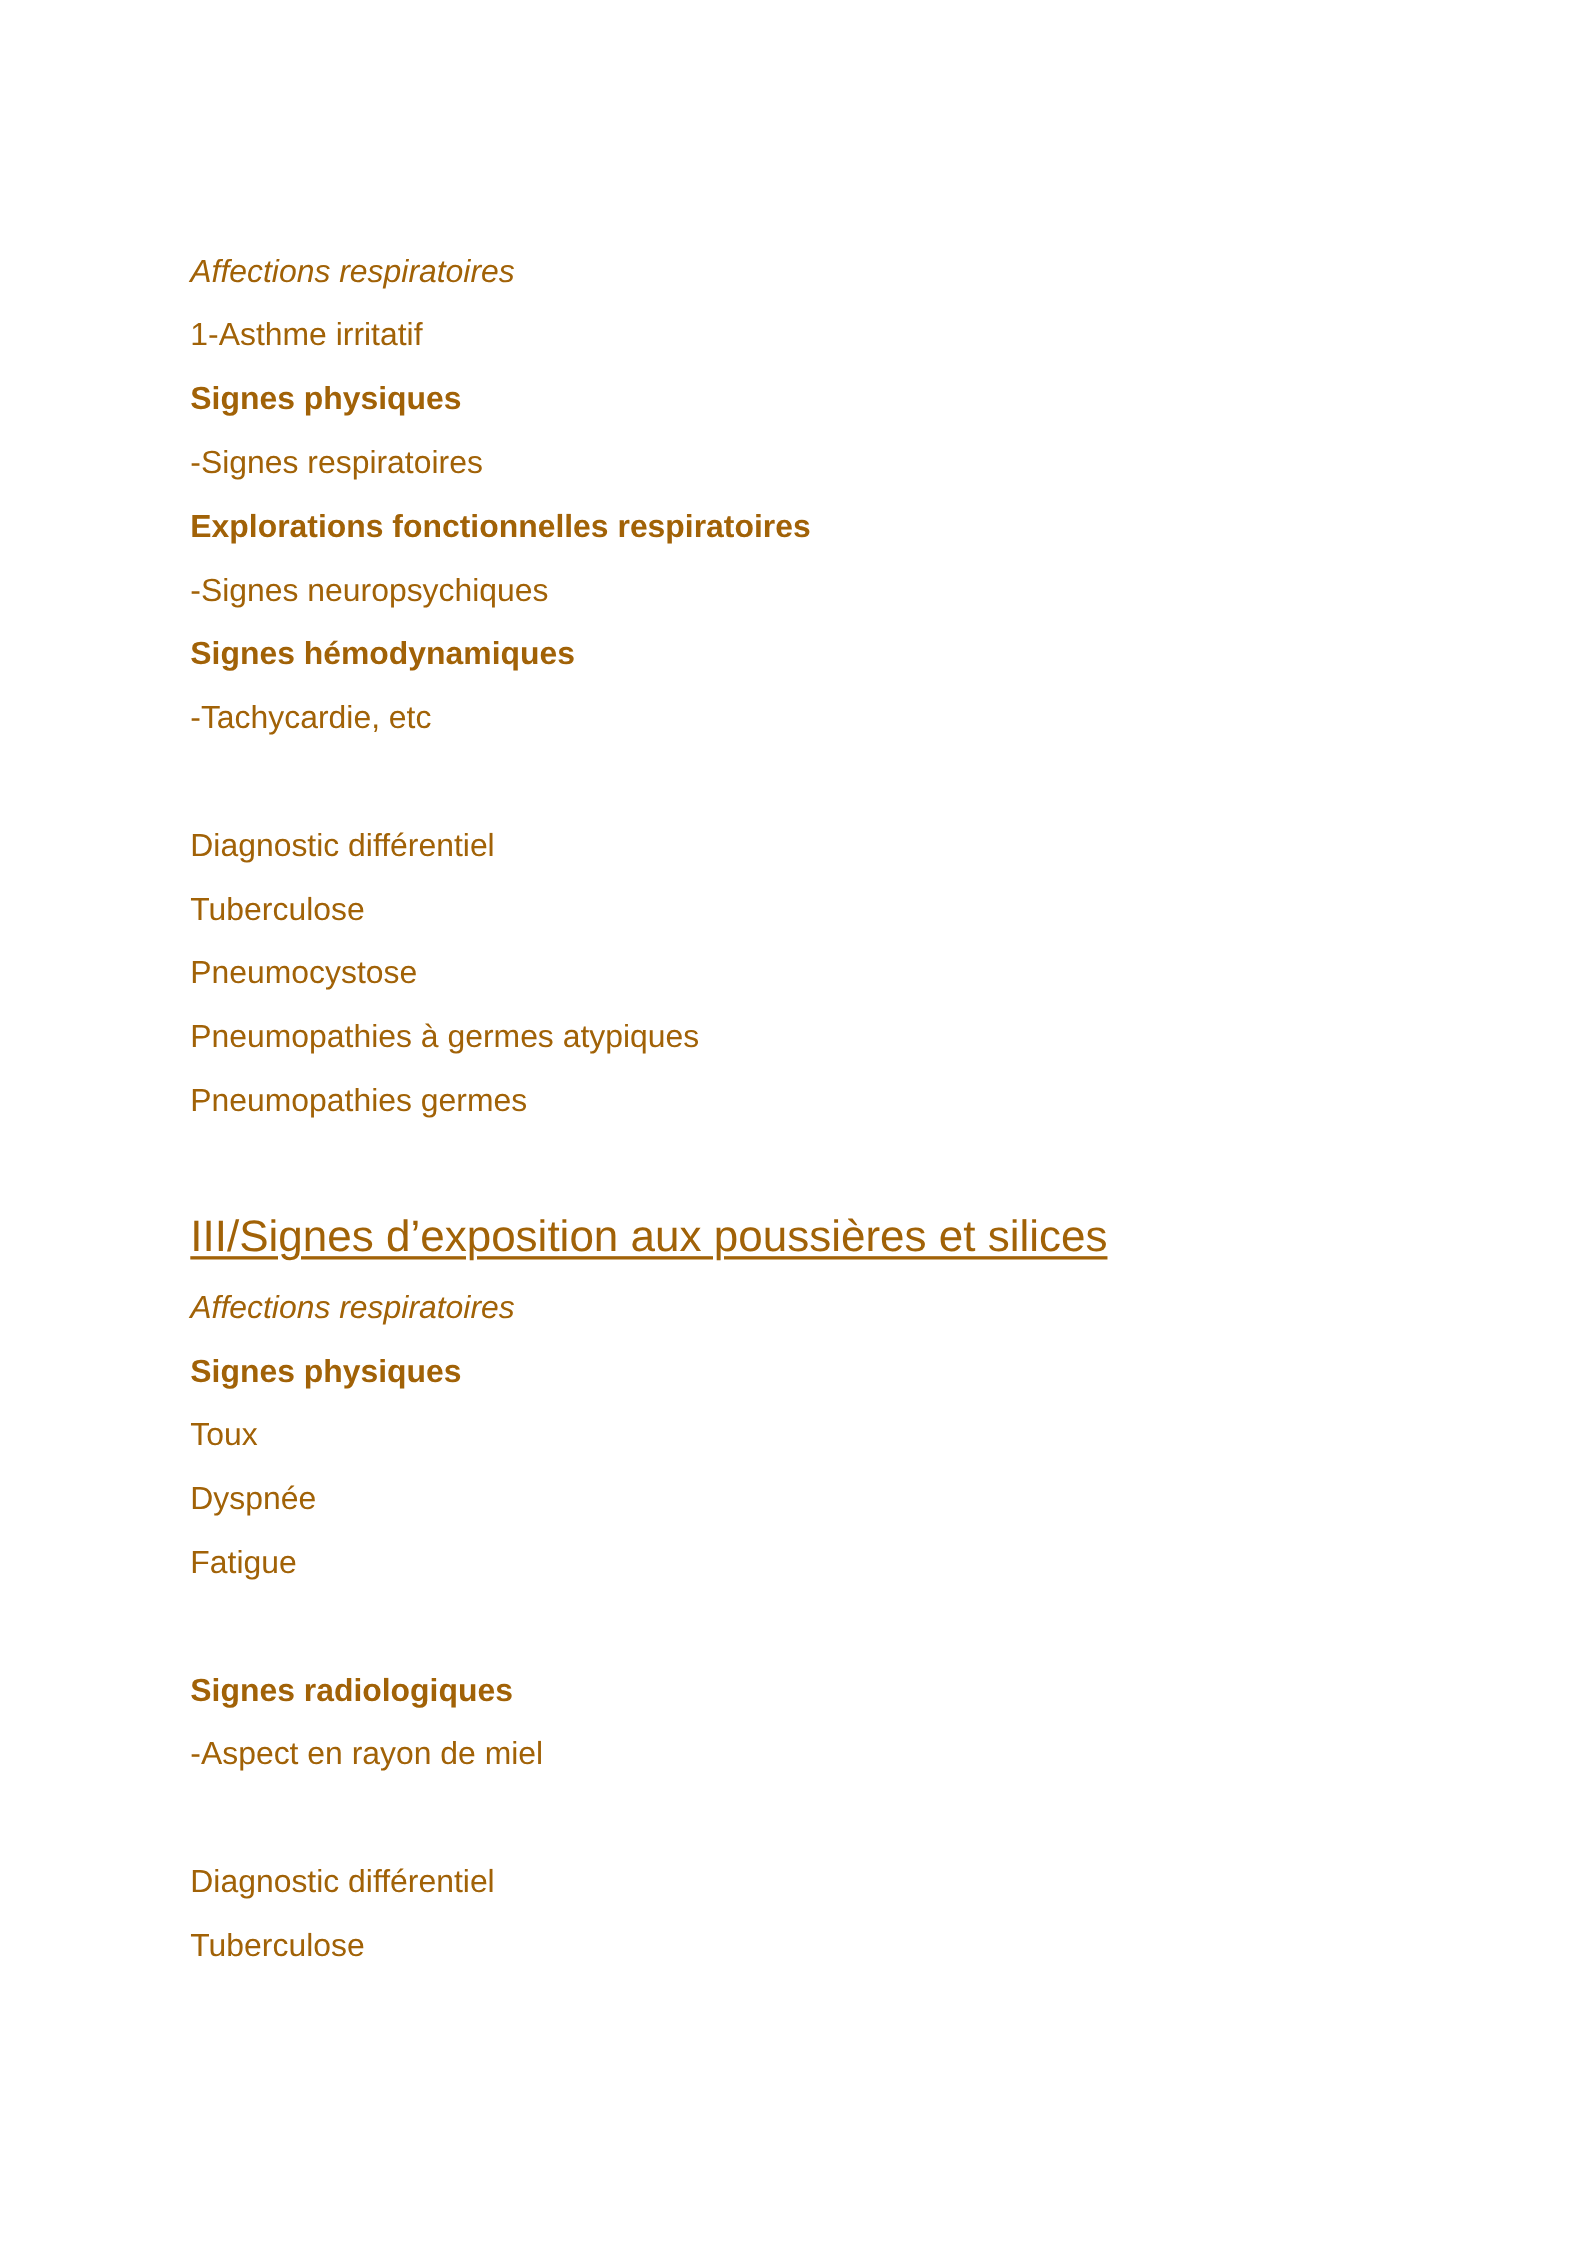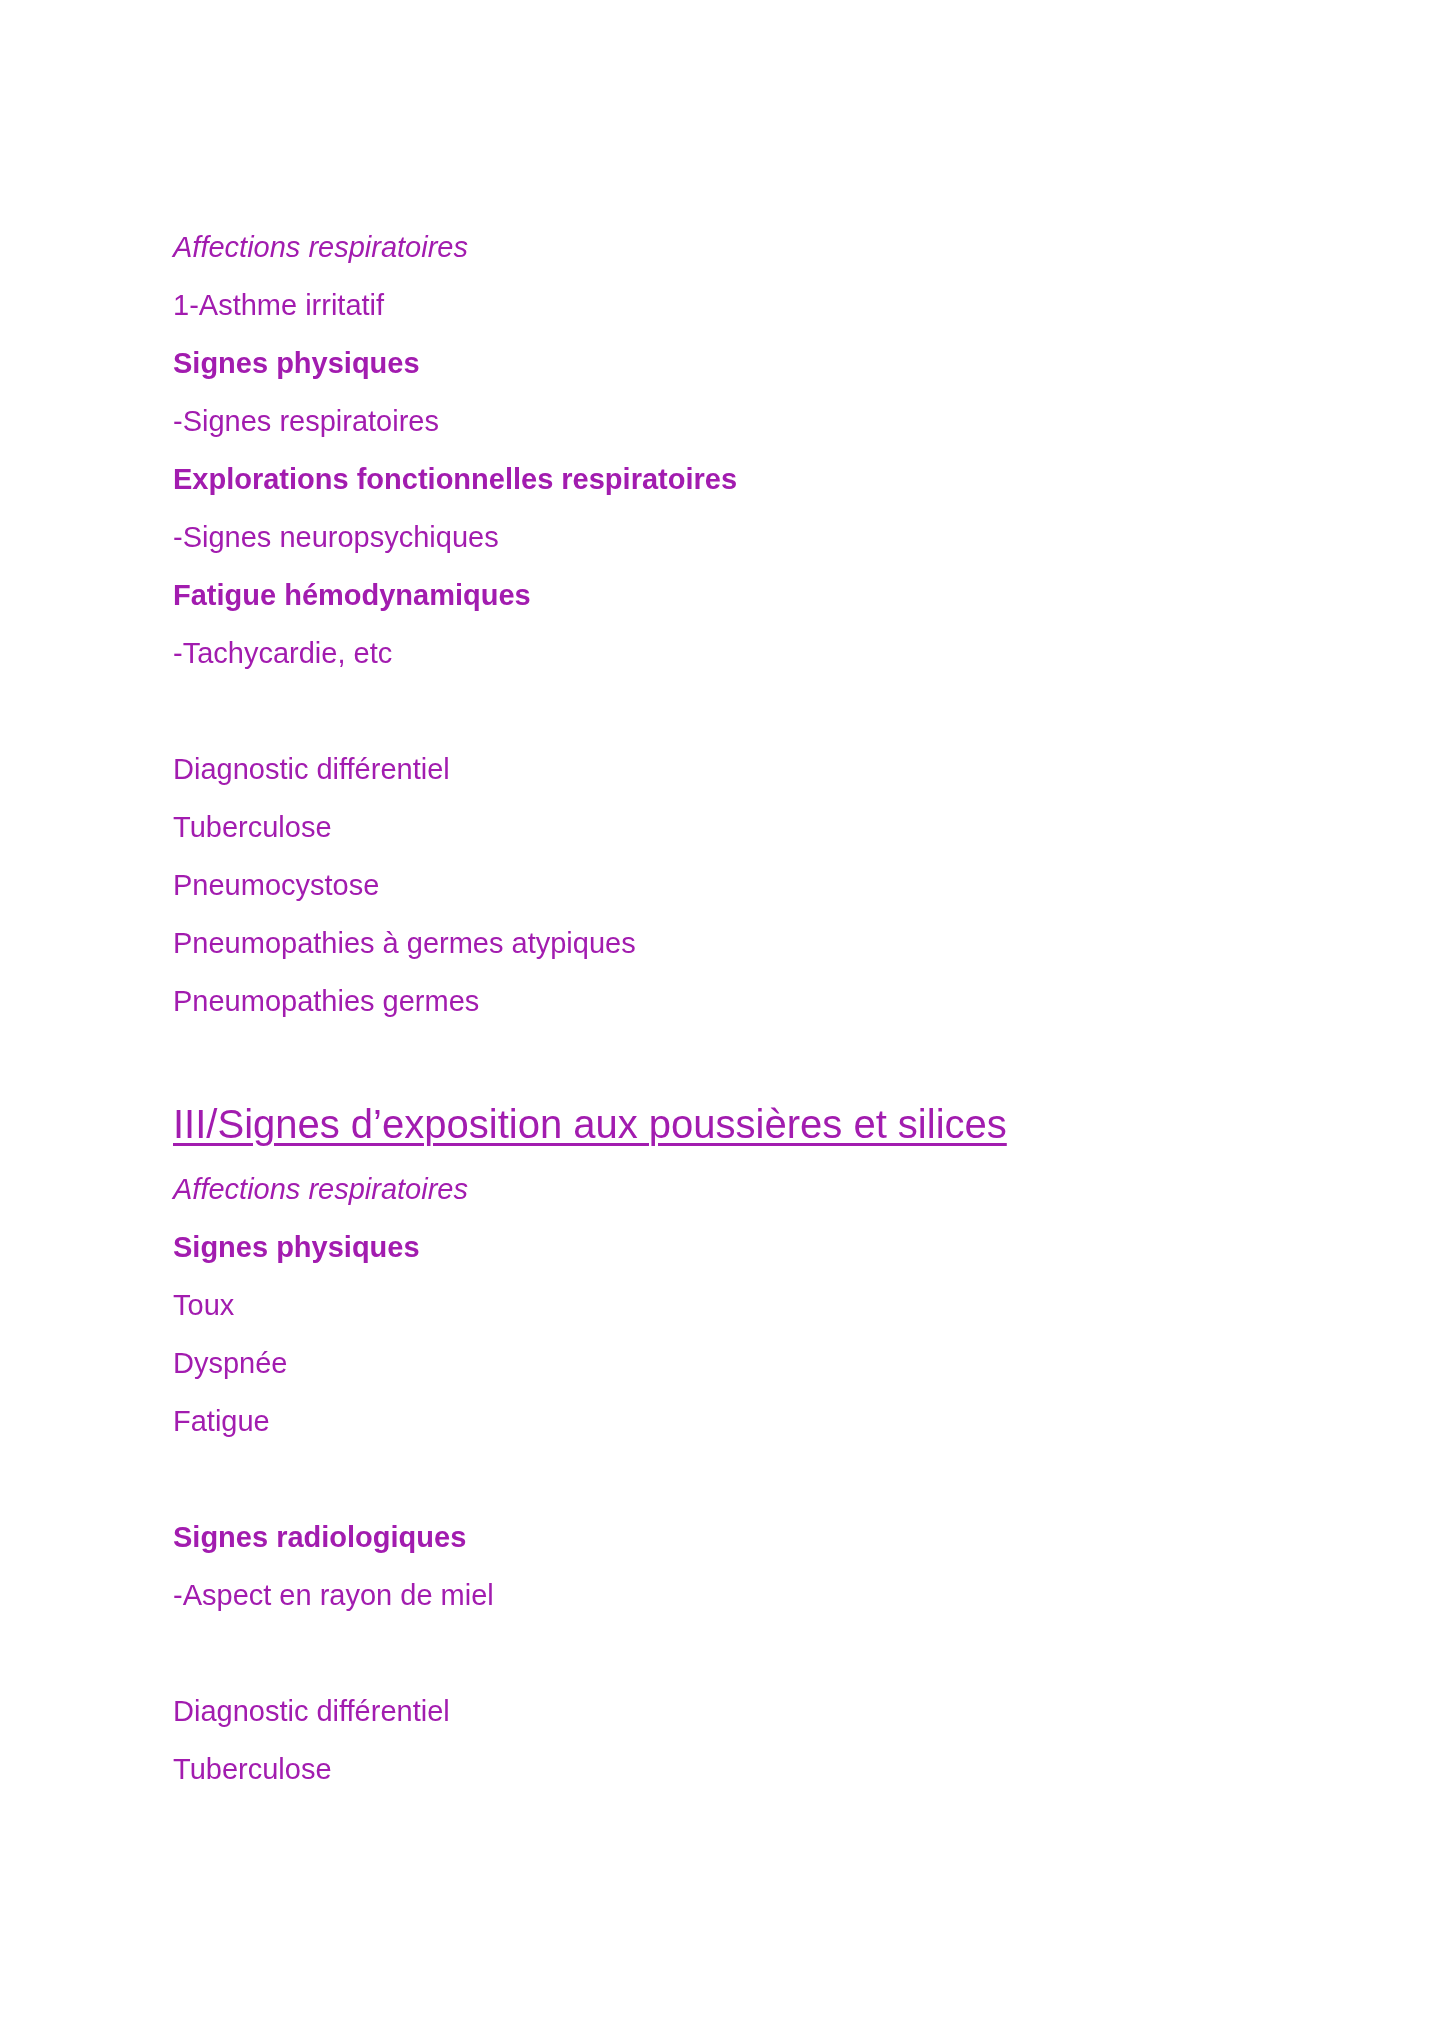"Affections respiratoires" .line { color: #a21caf -> #a16207 }
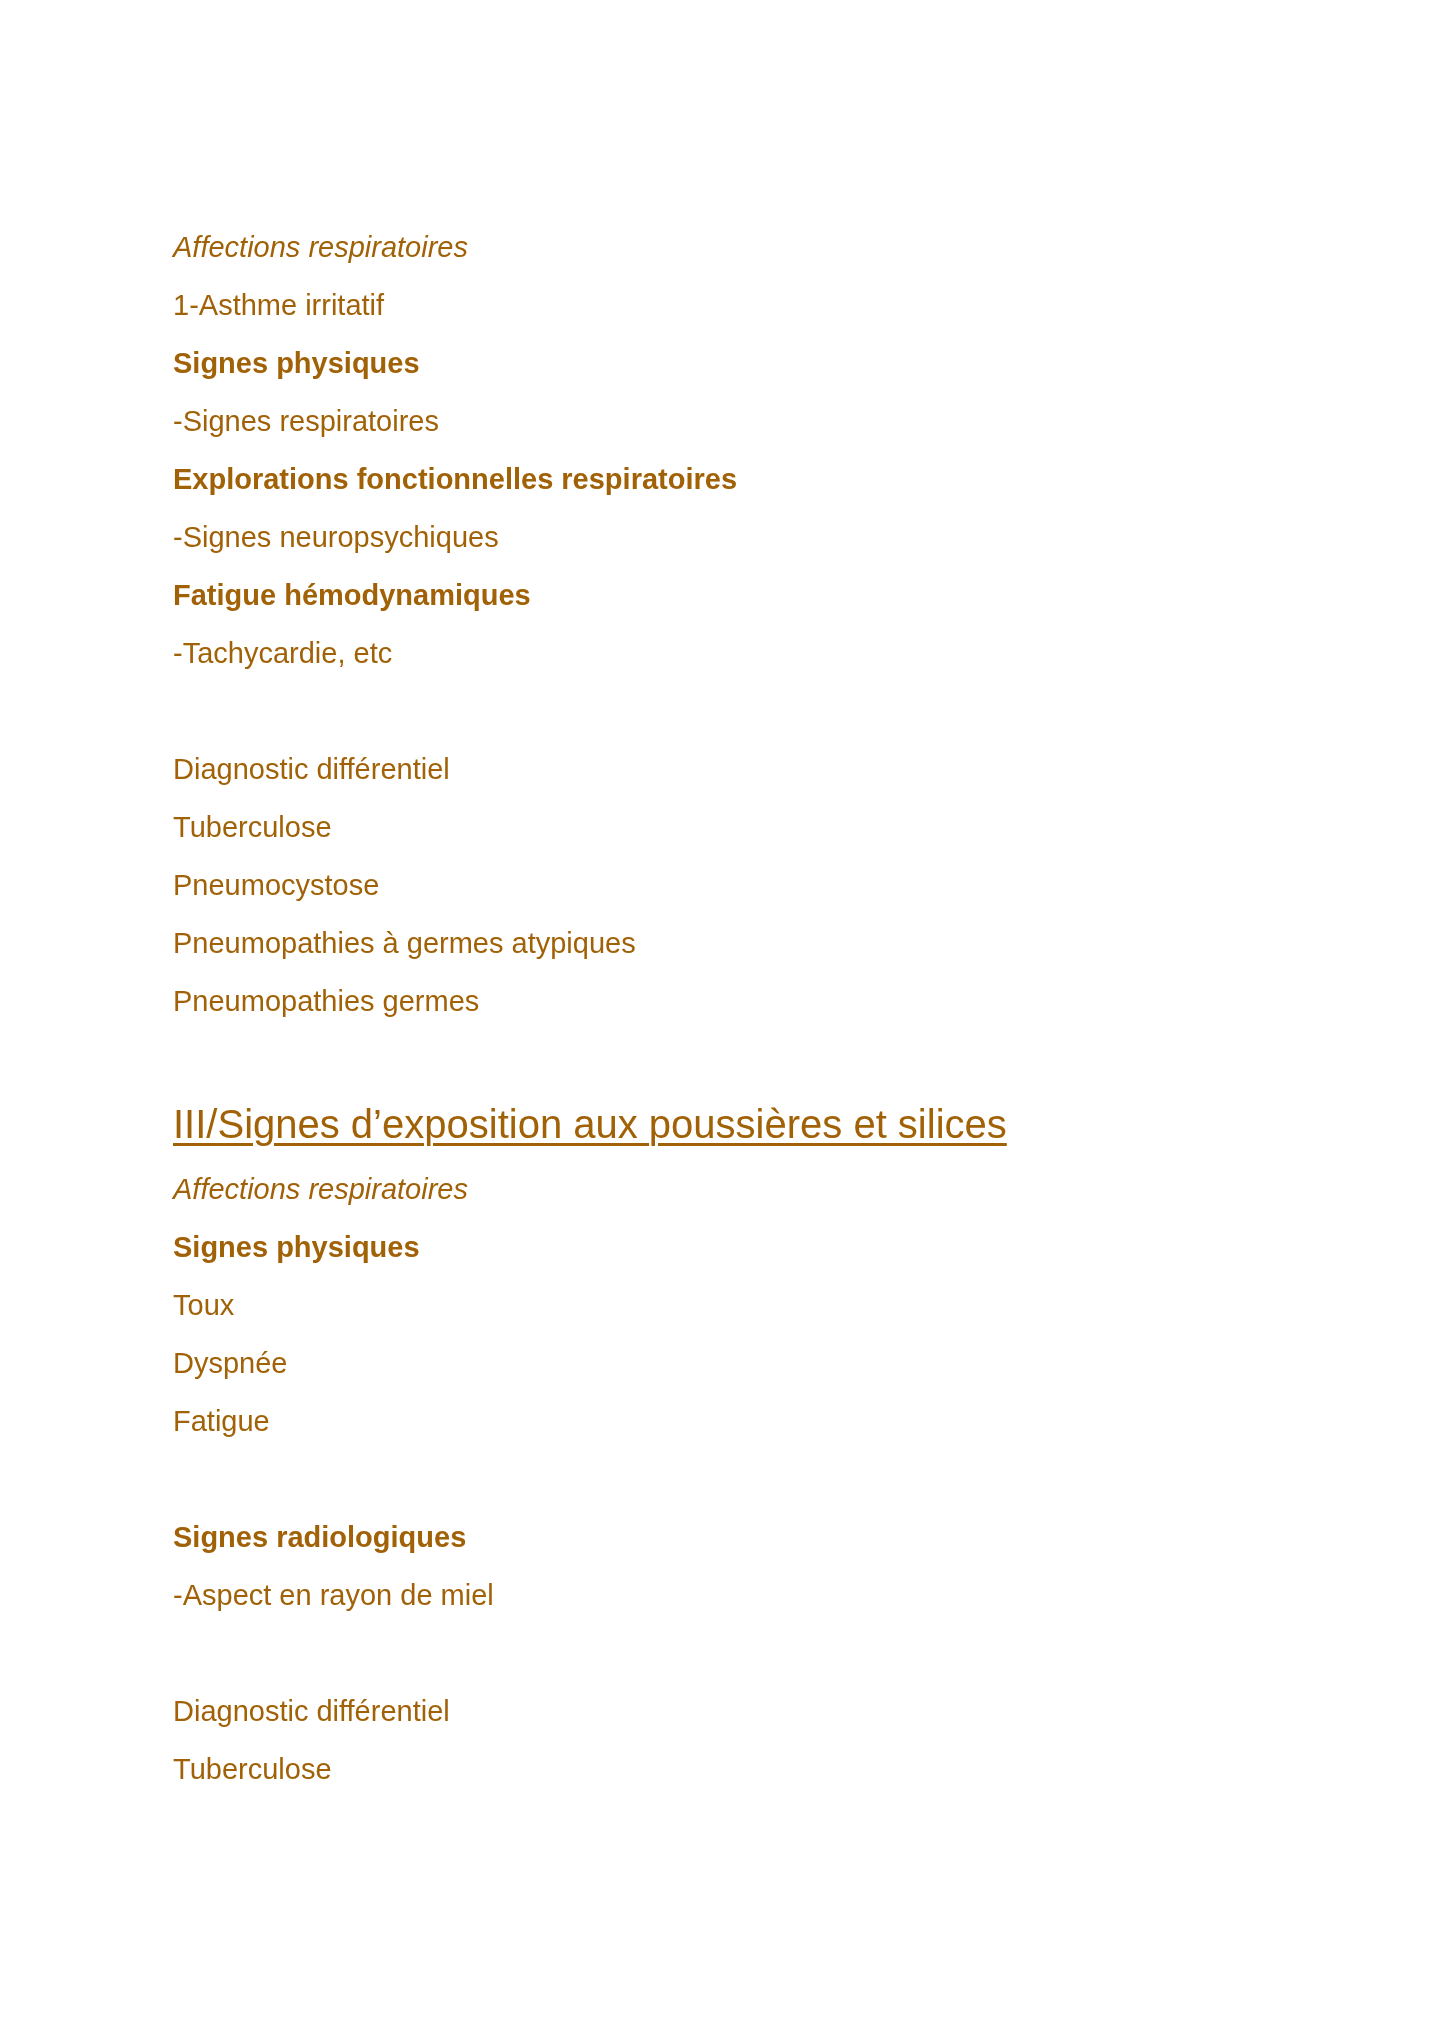"Fatigue hémodynamiques" div.line { text: Fatigue -> Signes }
